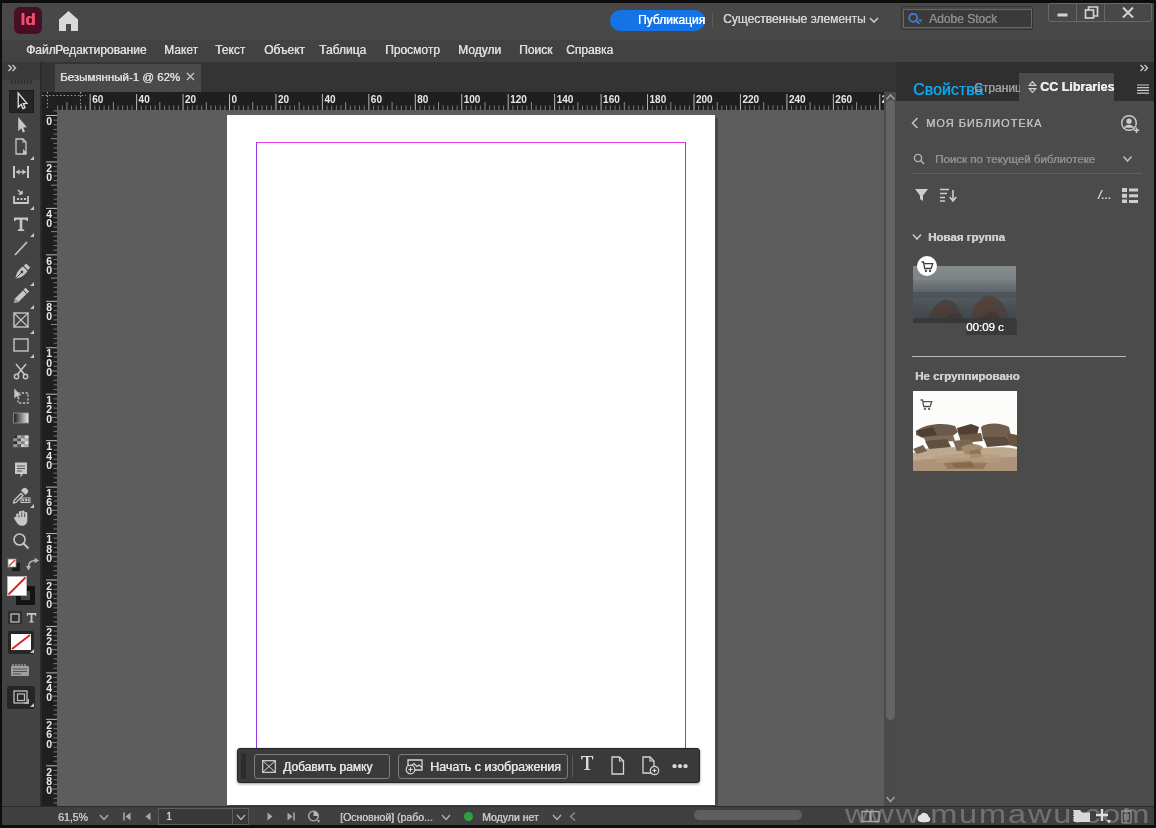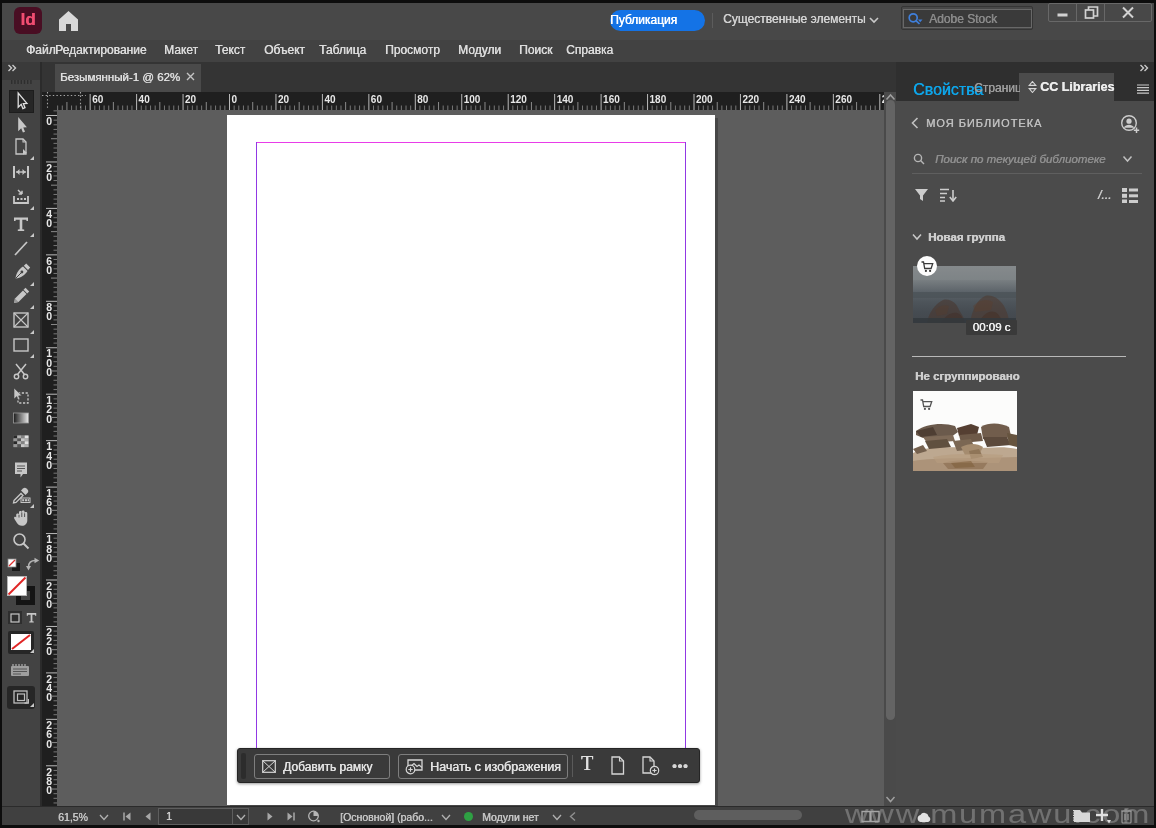"Публикация" div.a { text-align: left -> right }
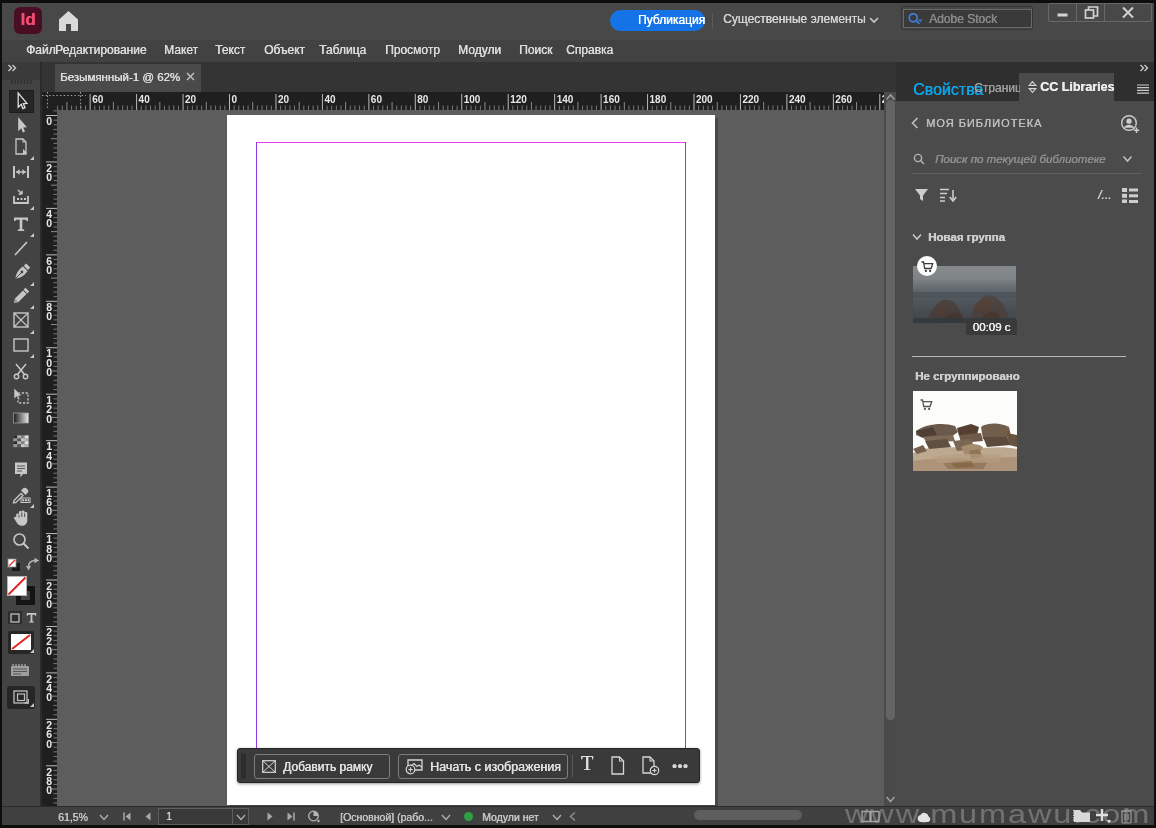"Поиск по текущей библиотеке" div.a { font-style: italic -> none }
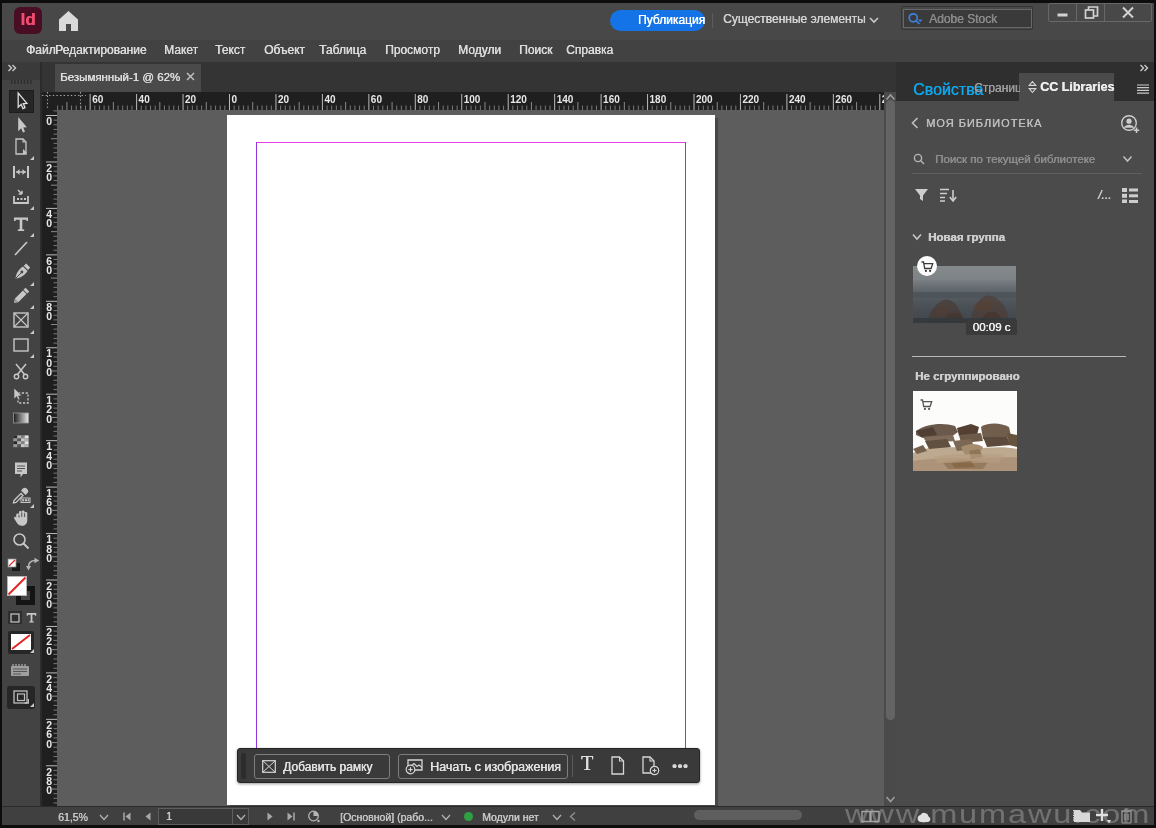"00:09 с" div.a { text-align: center -> left }
